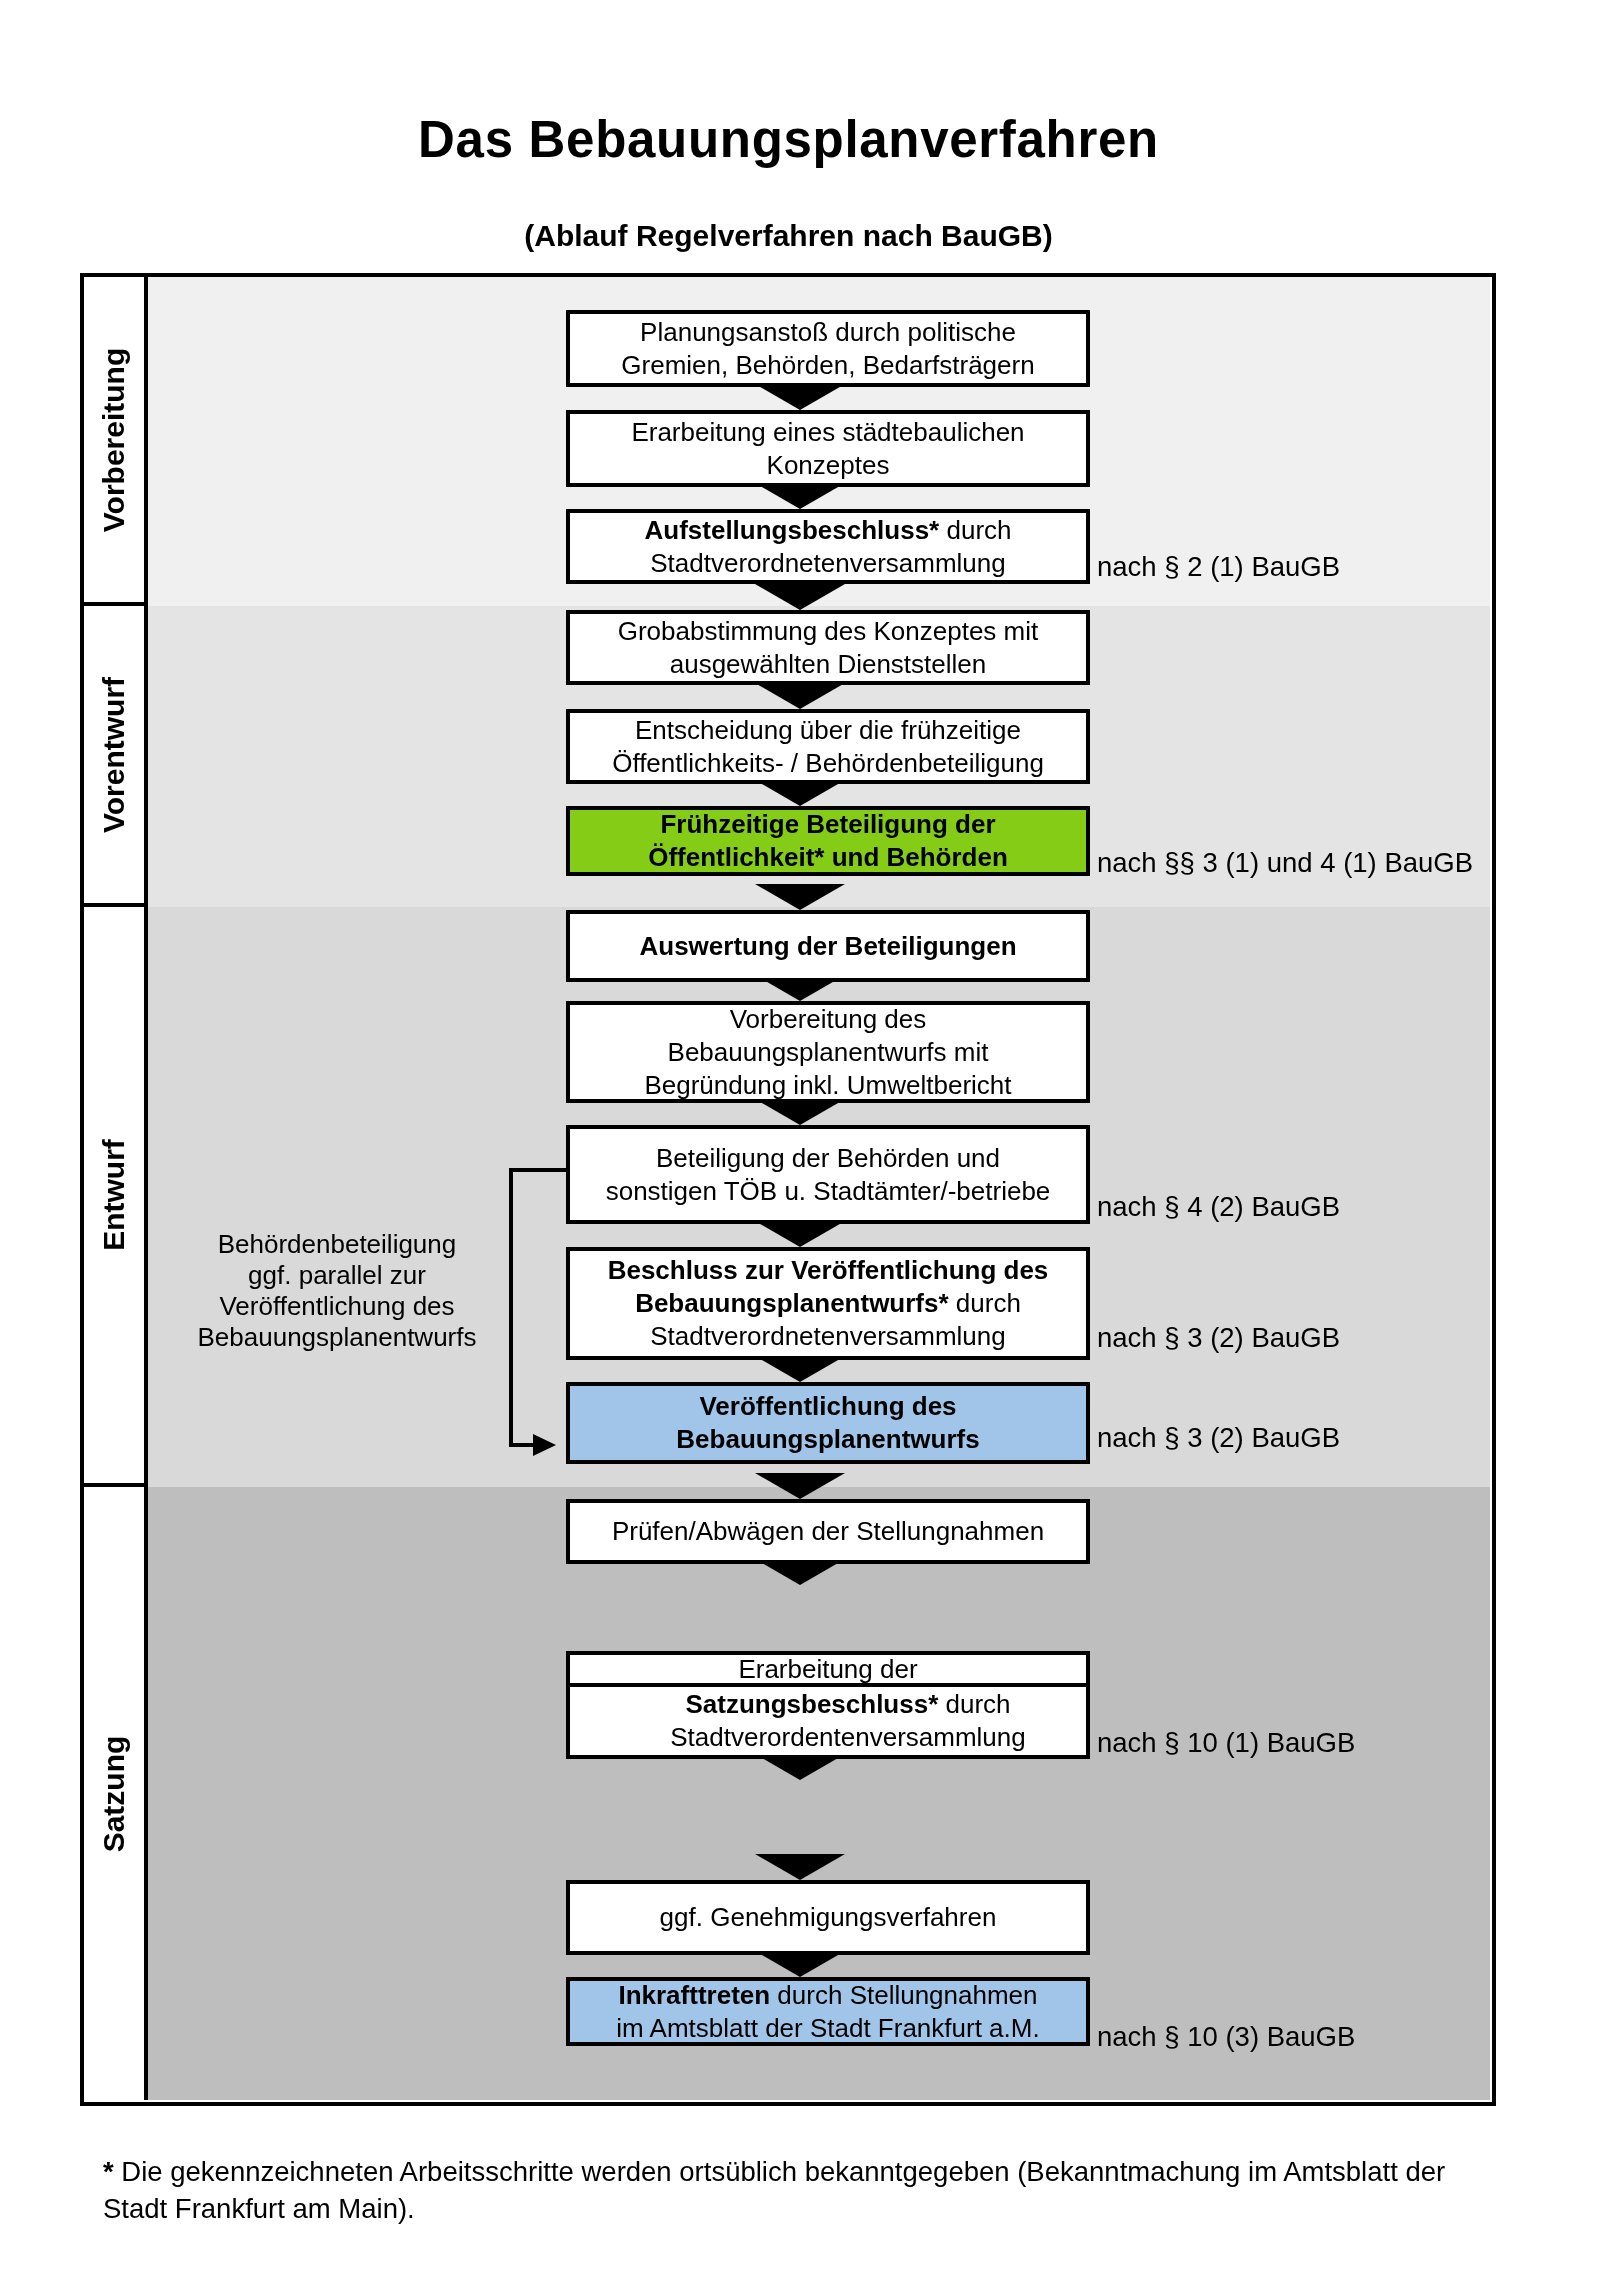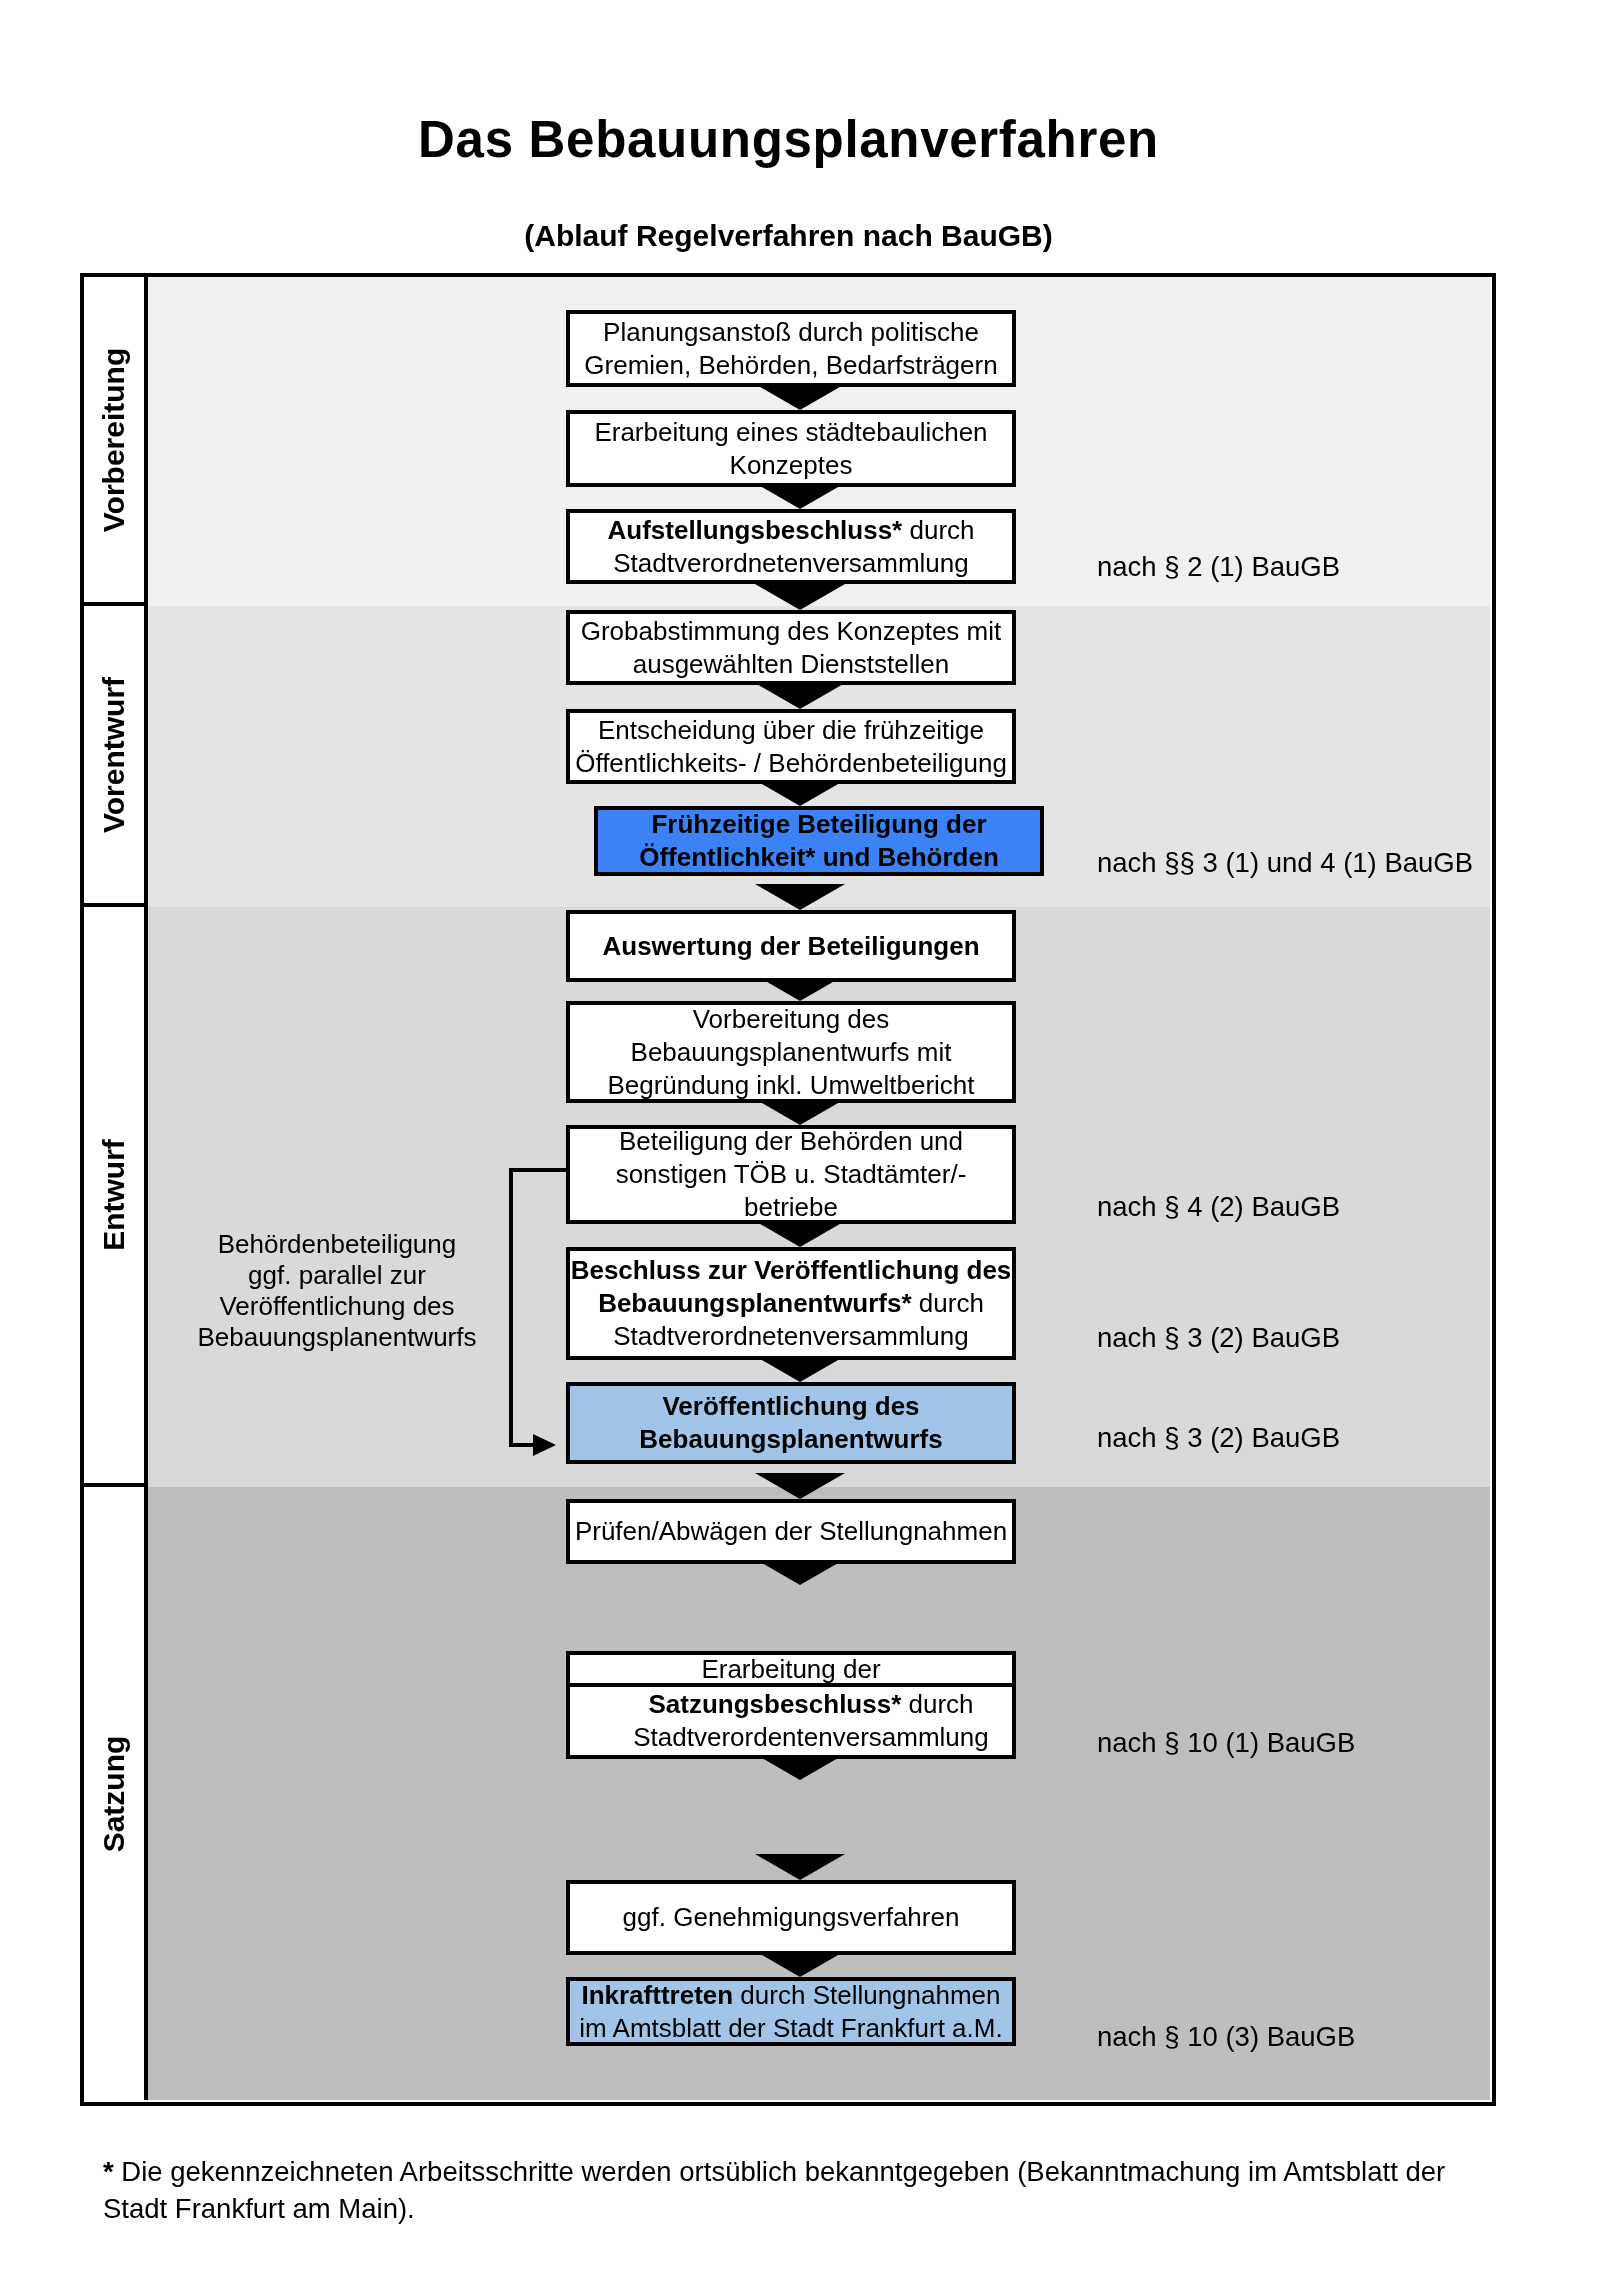"Planungsanstoß durch politische" .box { width: 450px -> 524px }
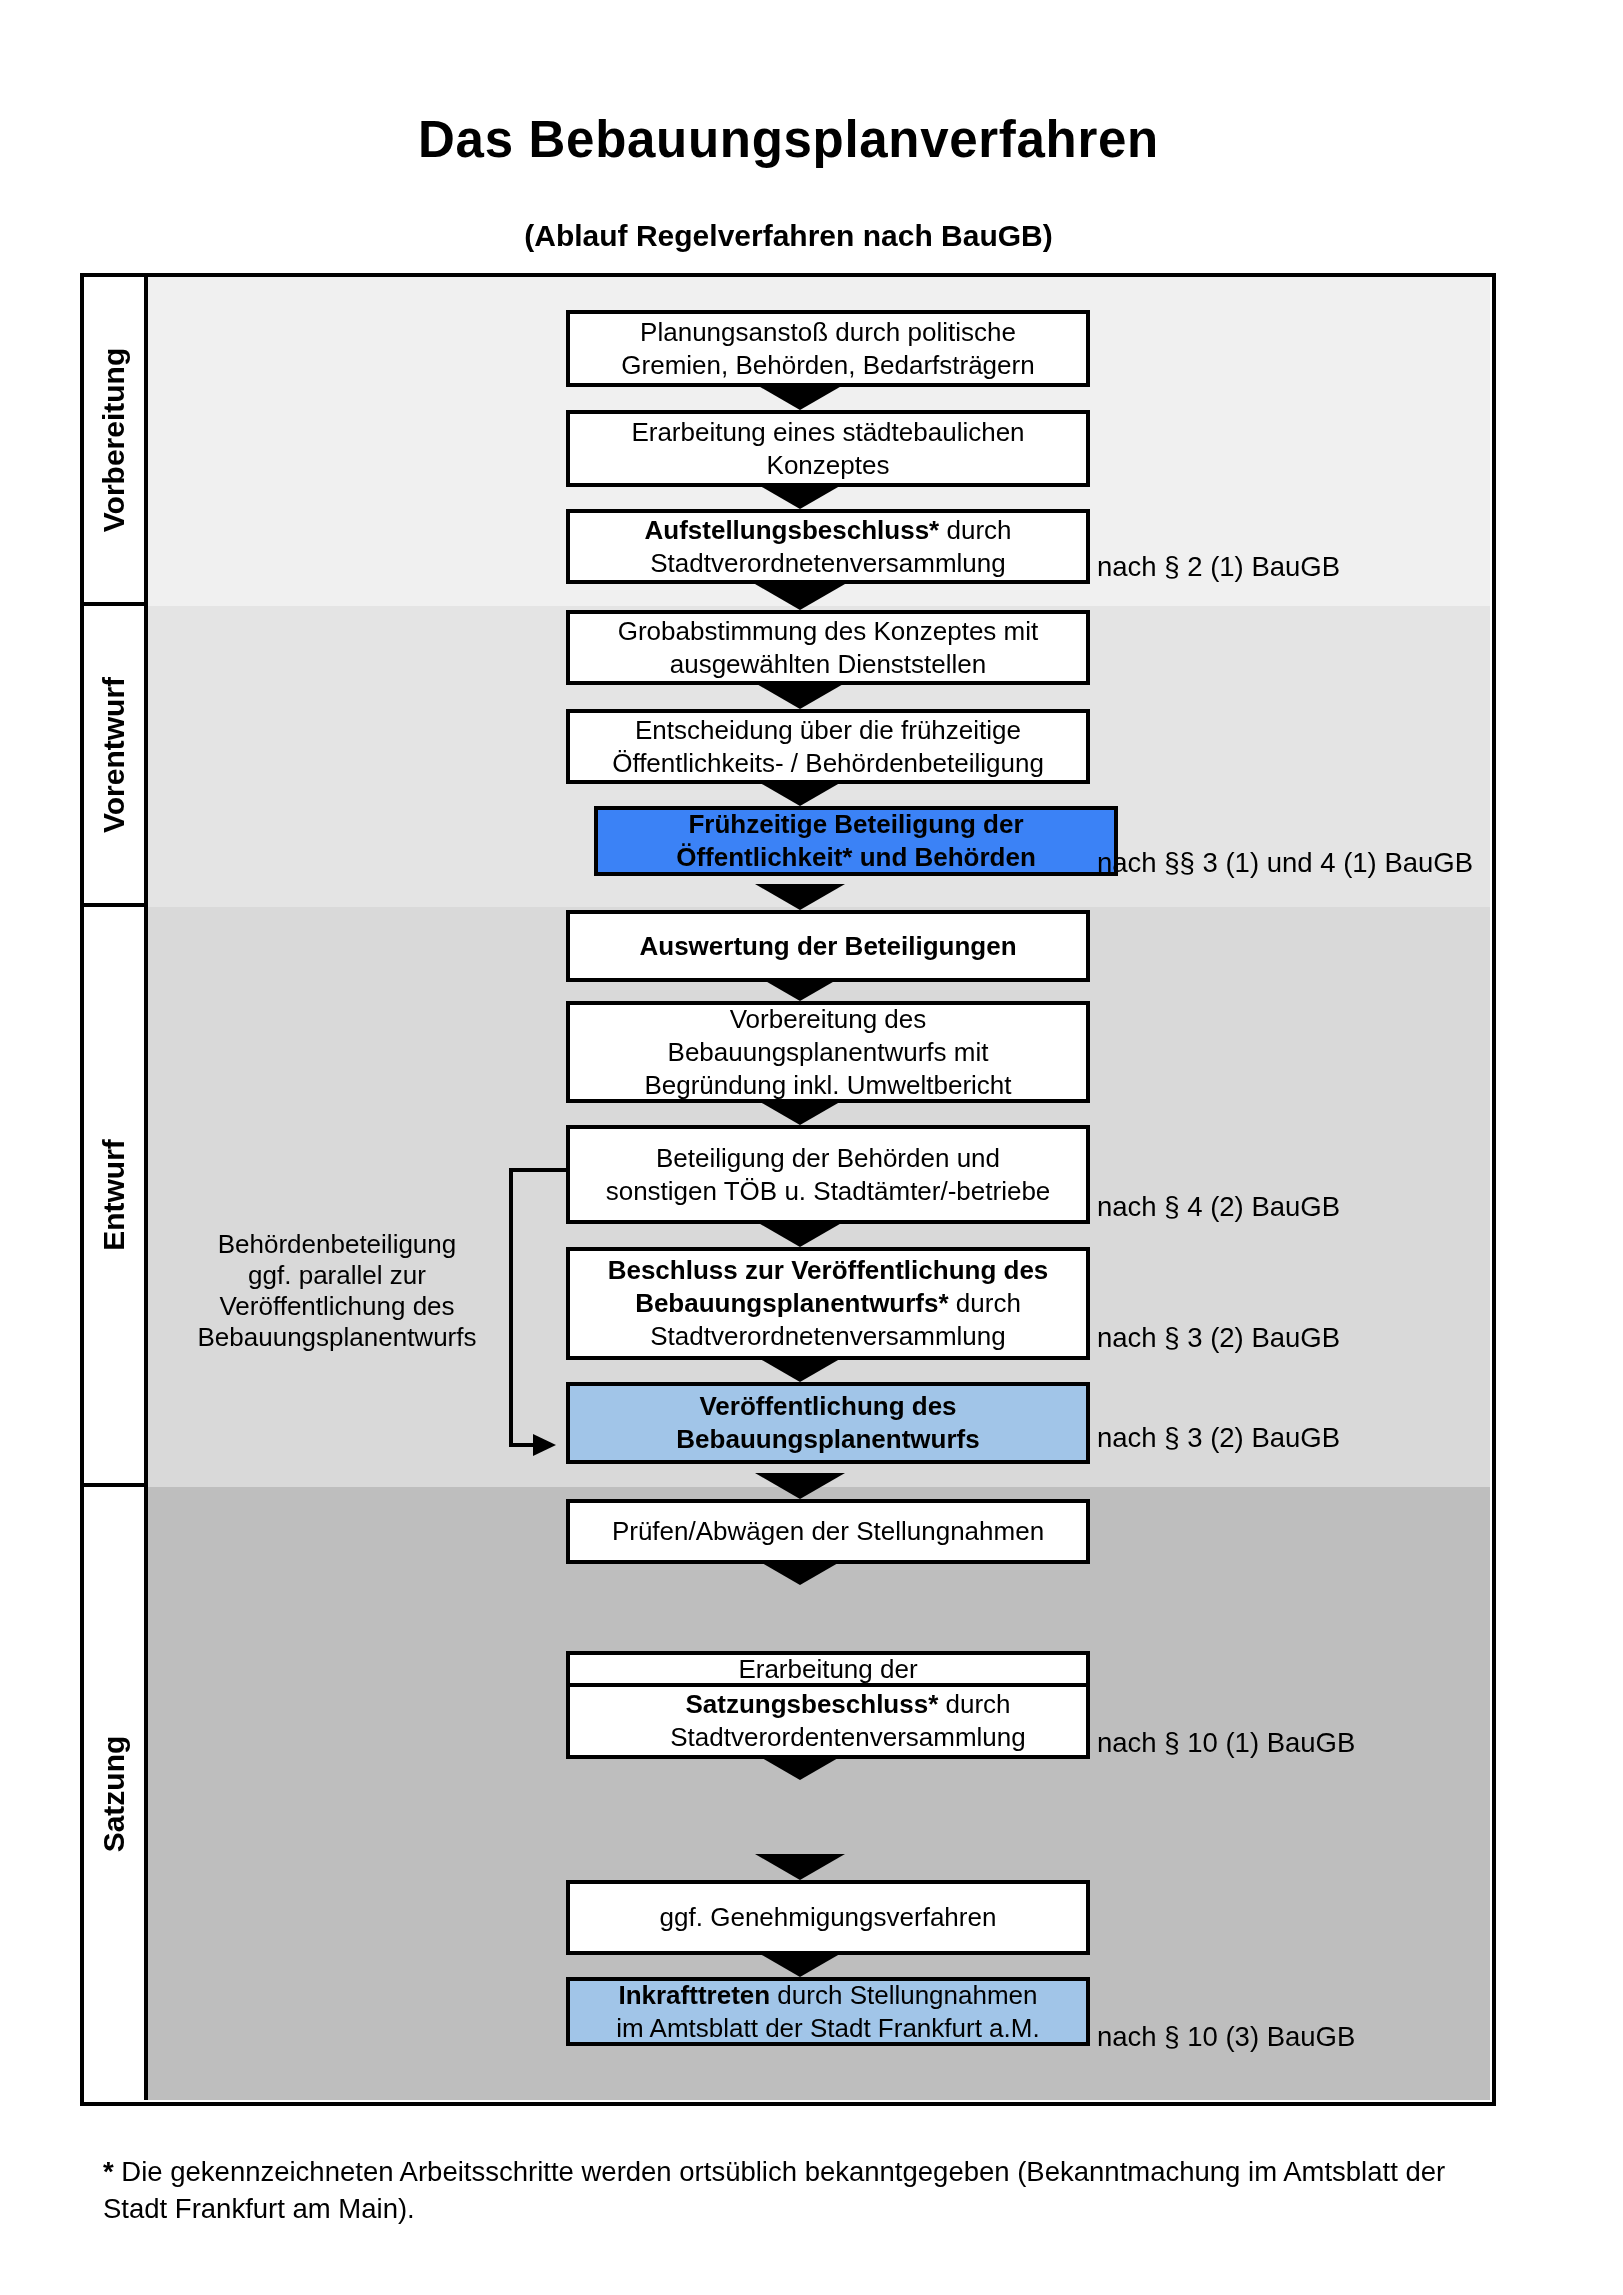"Frühzeitige Beteiligung der" div.box { background: #3b82f6 -> #84cc16; margin-left: 28px -> none }
